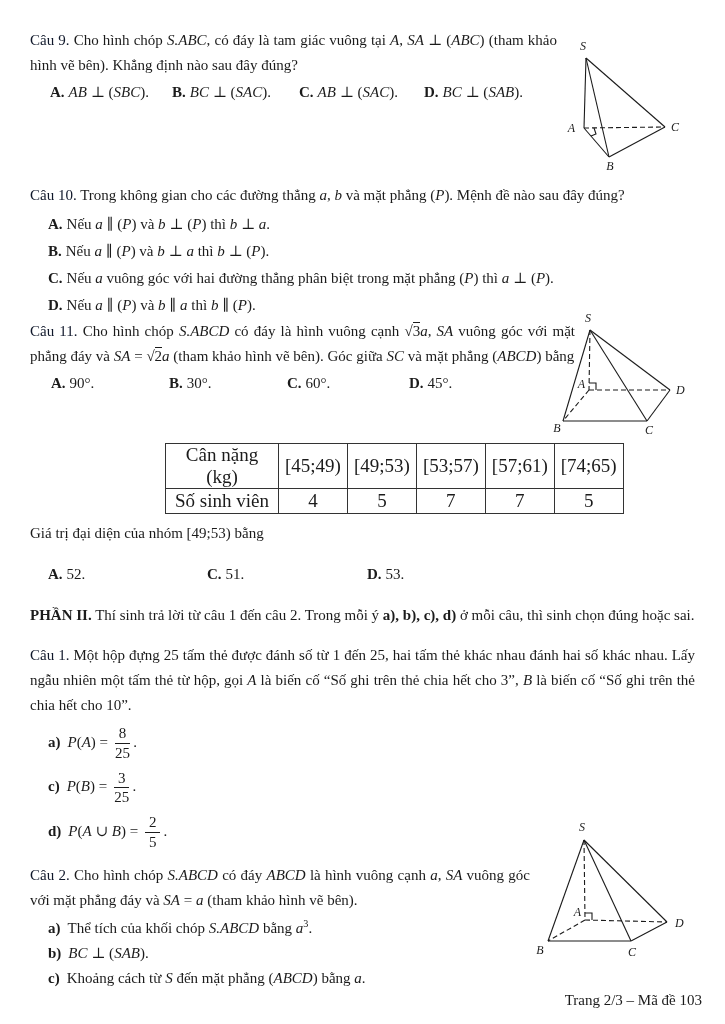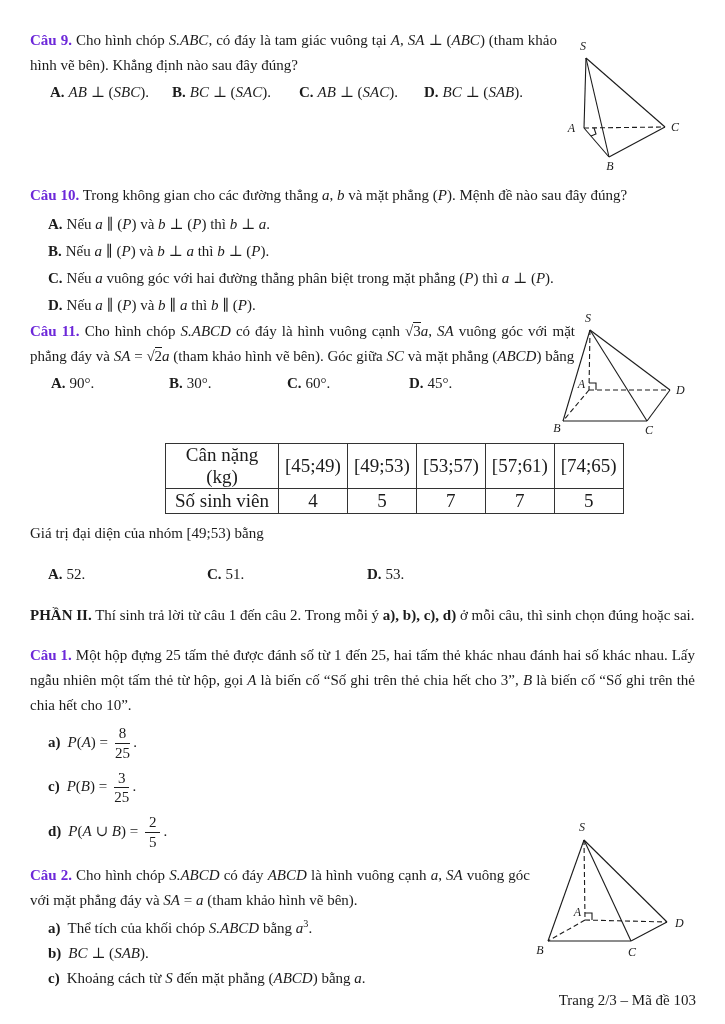"Câu 9." .qlabel { color: #6d28d9 -> #0f172a; font-weight: bold -> normal }
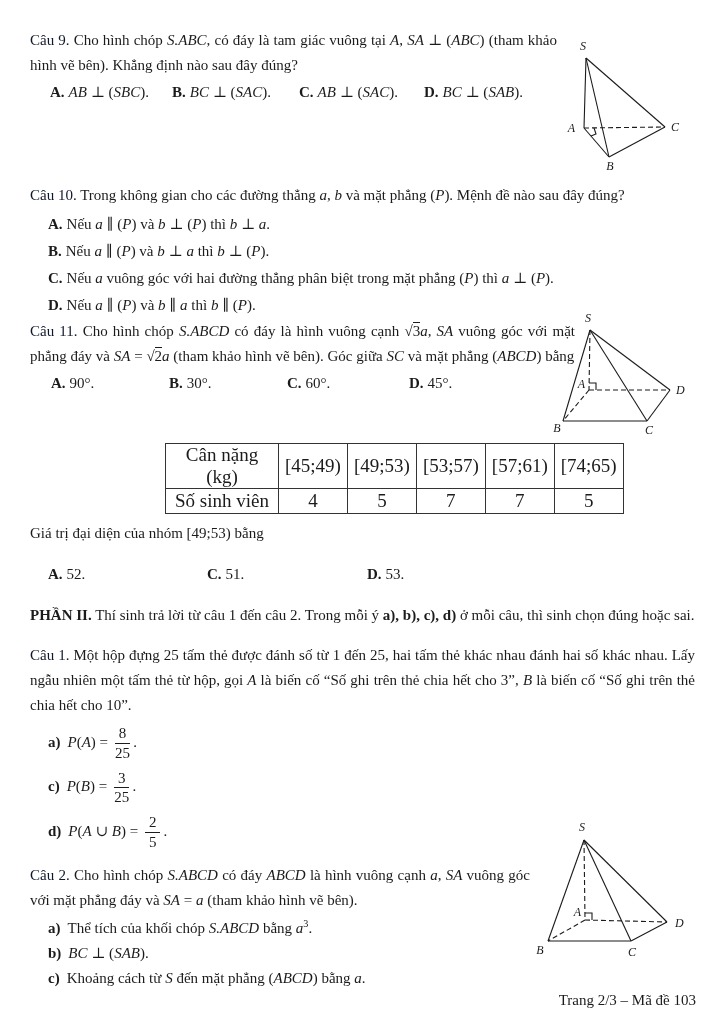"Trang 2/3 – Mã đề" .footer { right: 29px -> 23px }
